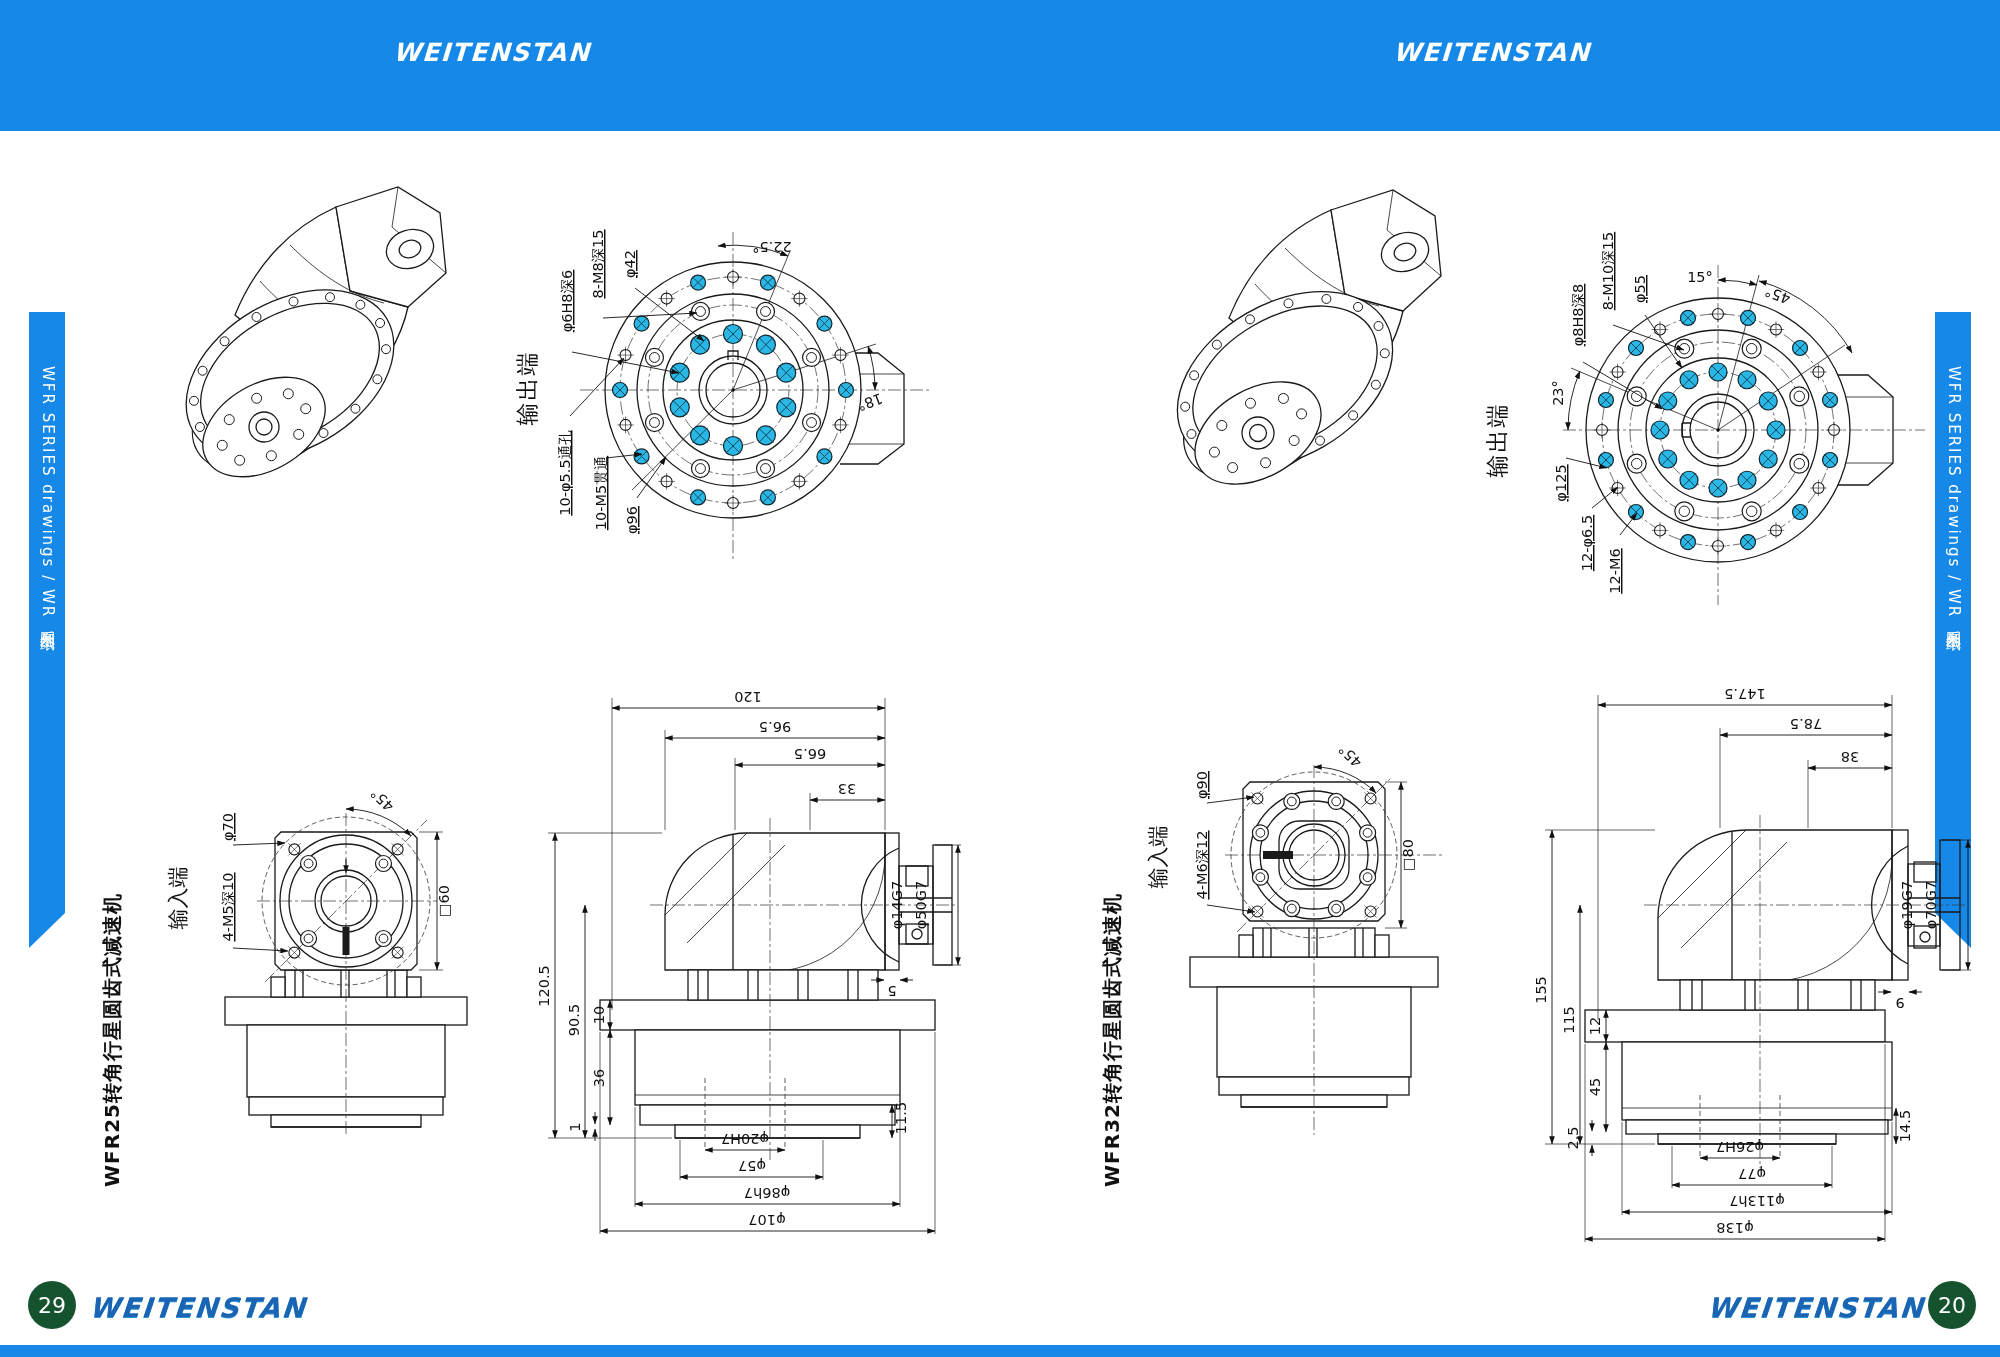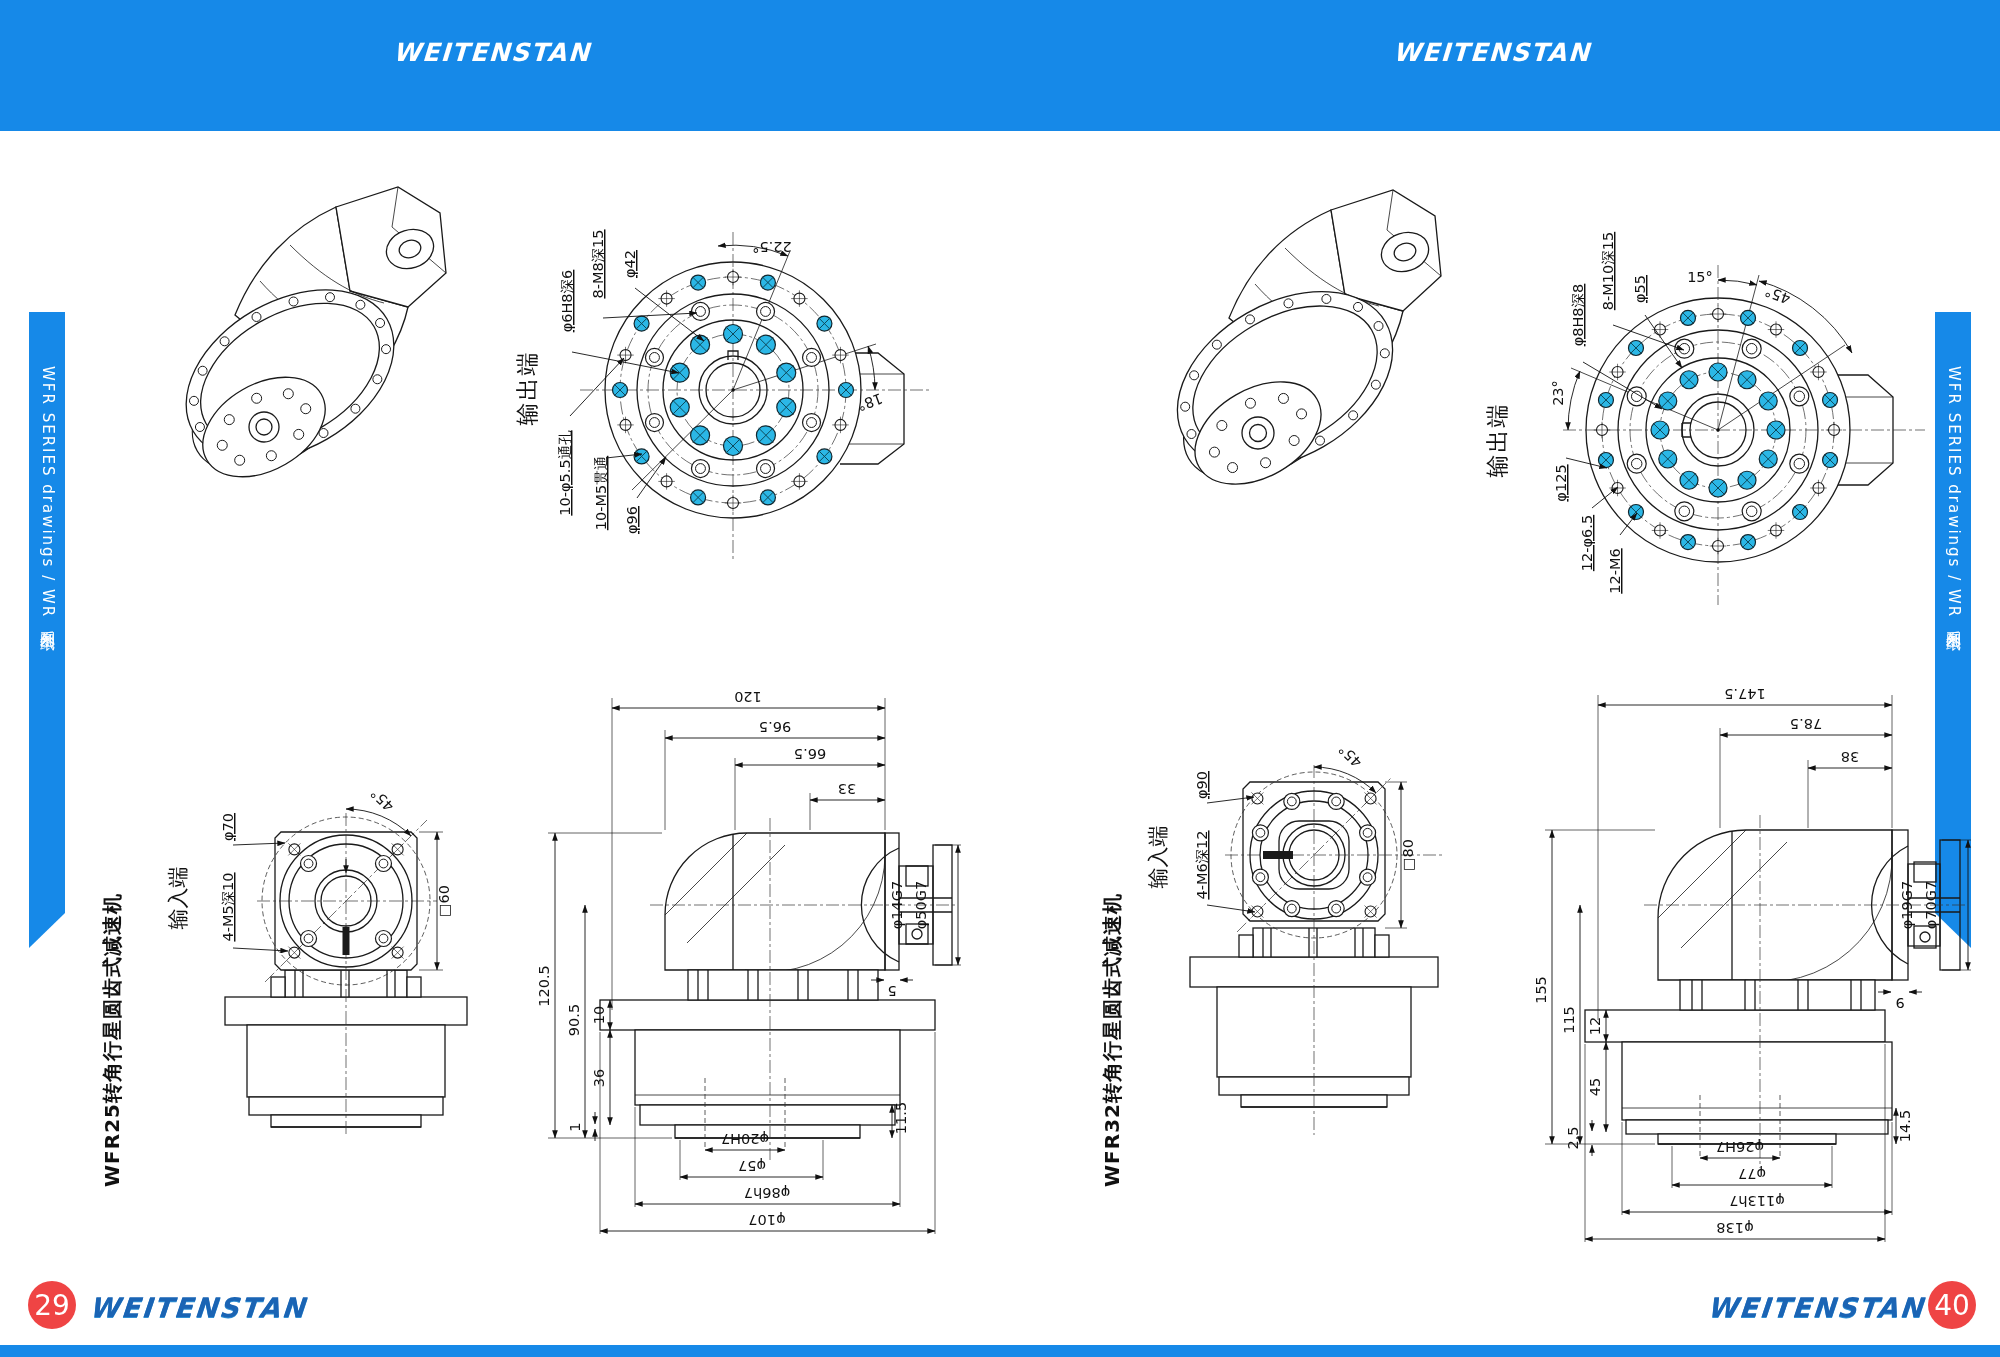"29" .fcirc { background: #ef4444 -> #14532d; font-size: 28px -> 22px }
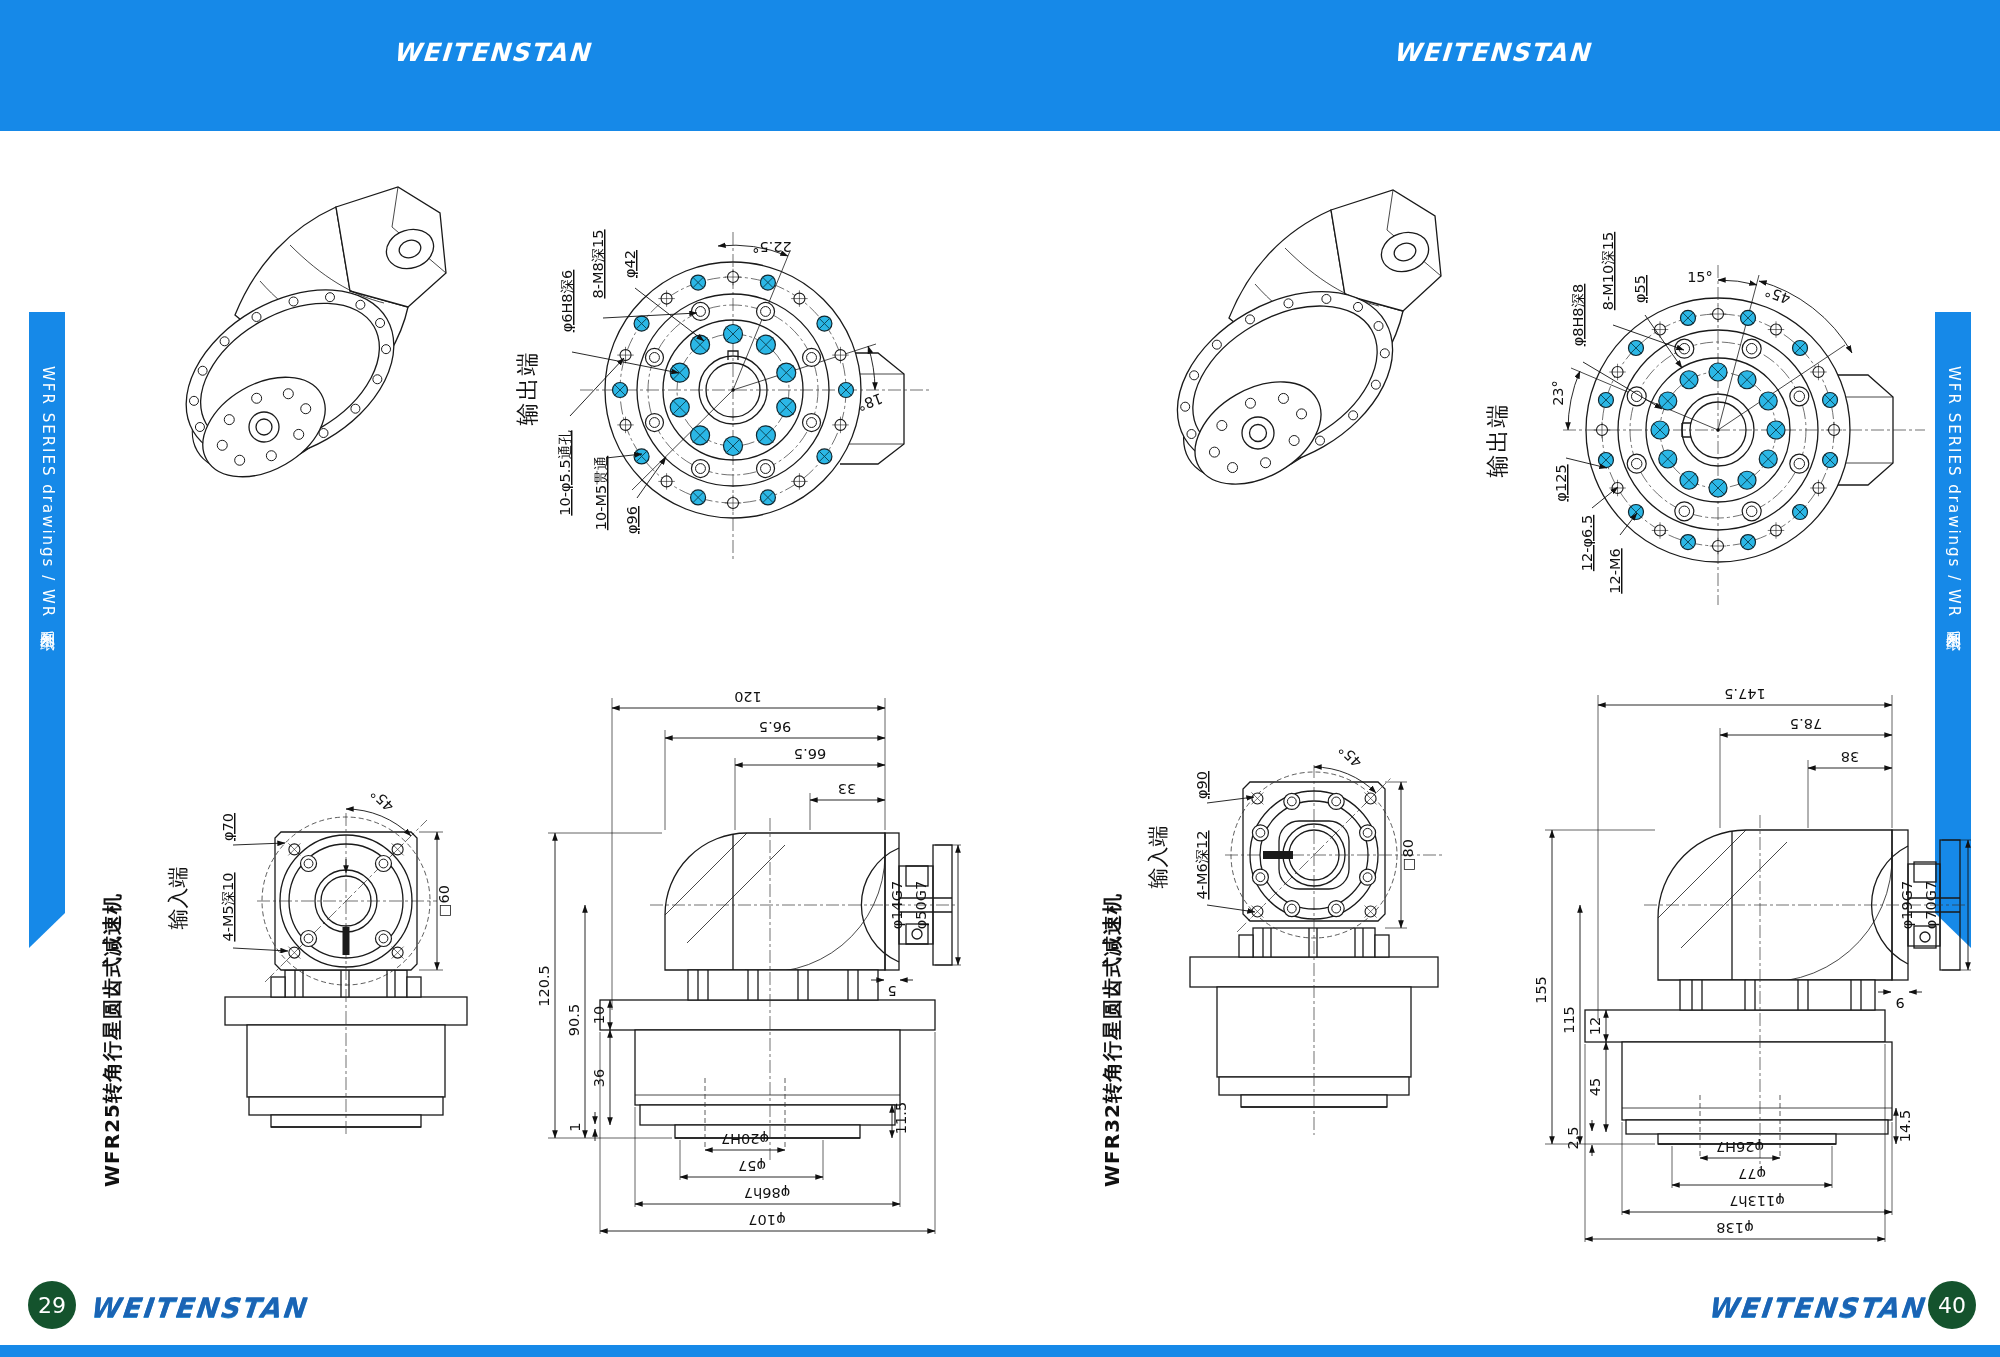"40" div.fcirc { text: 40 -> 20 }
